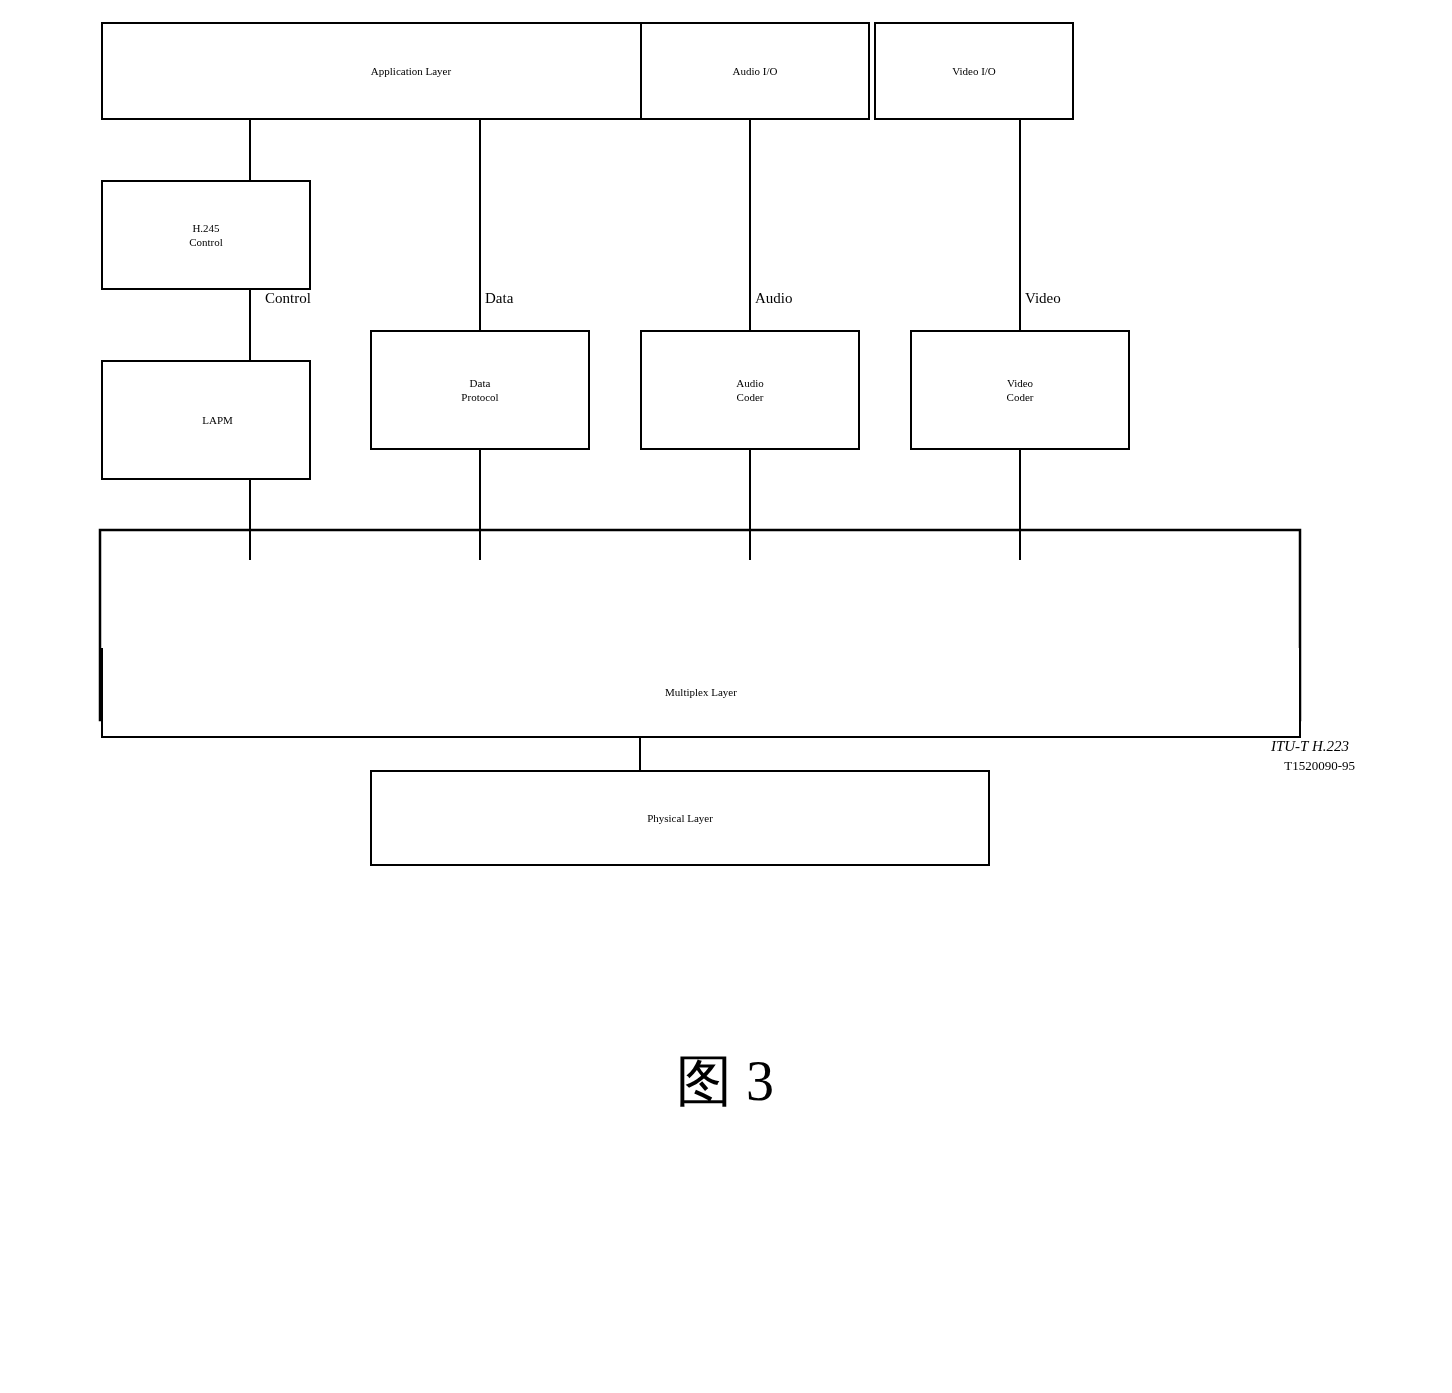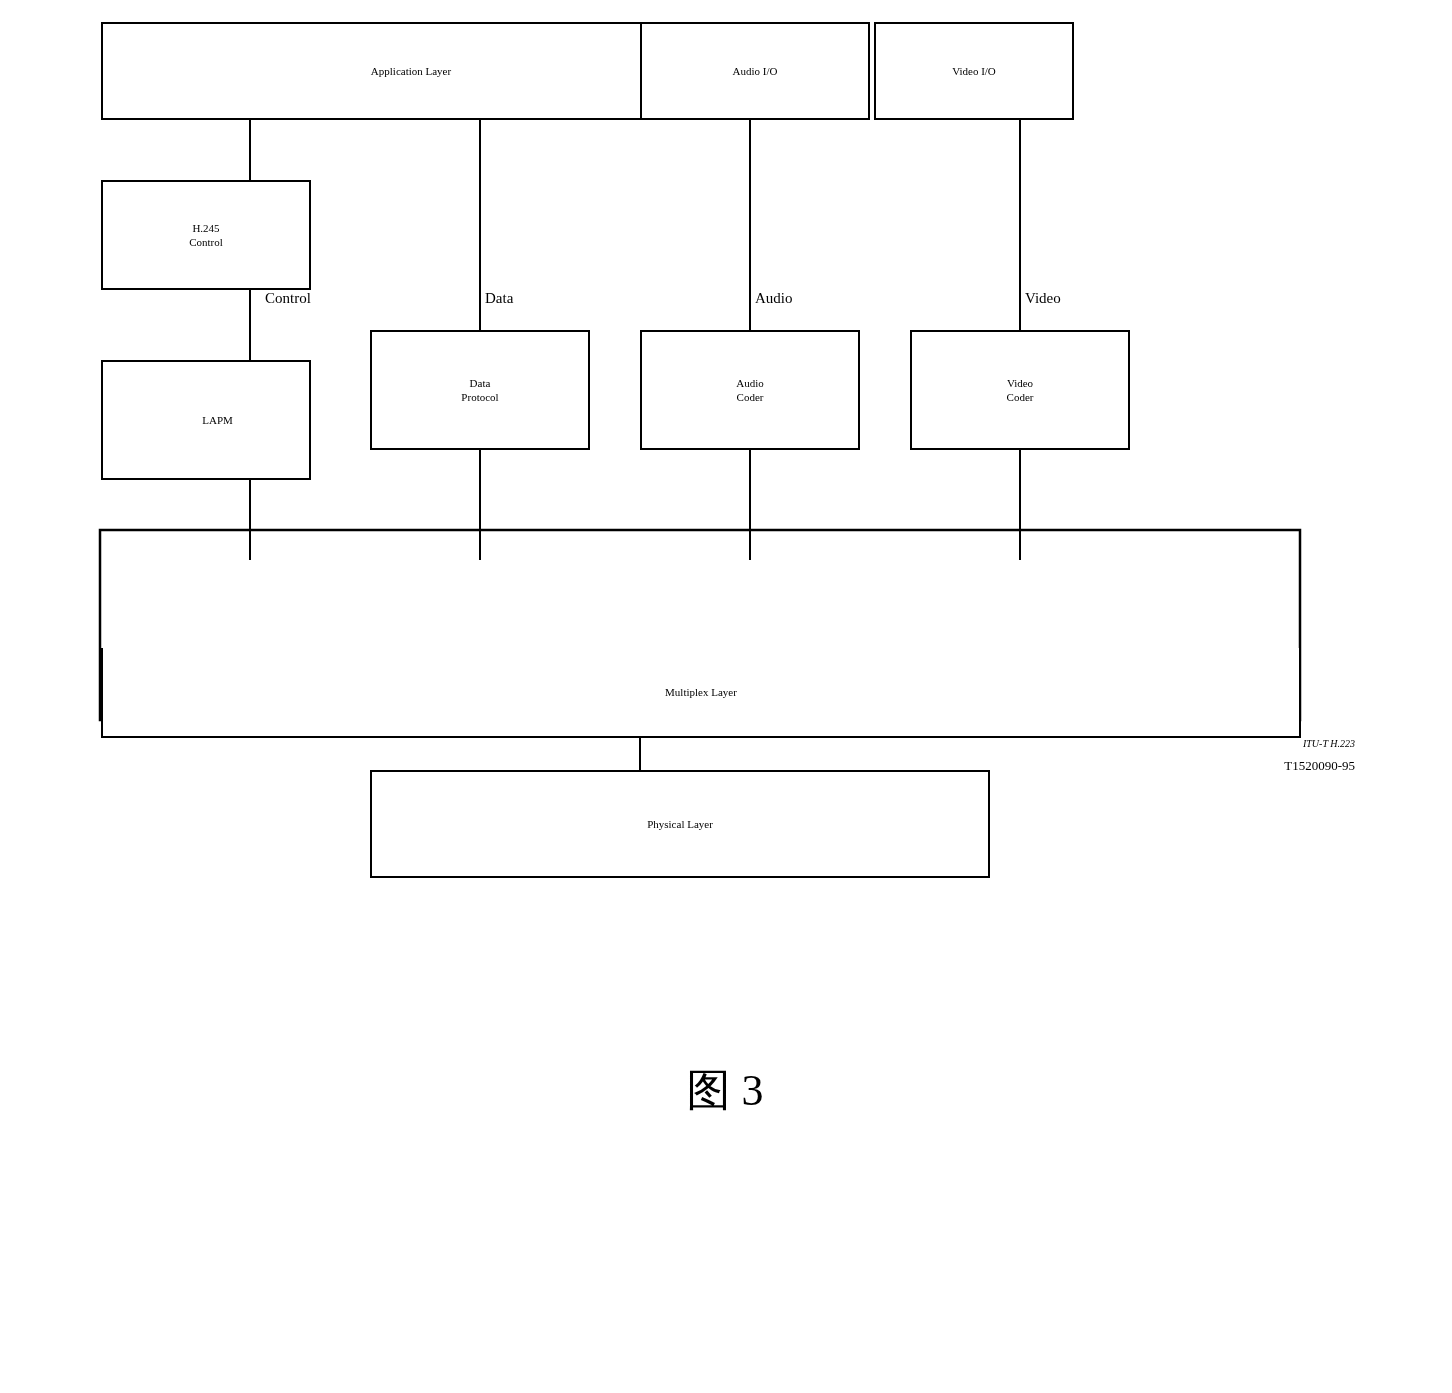"ITU-T H.223" div.itu-label { font-size: 10px -> 15px; right: 55px -> 61px }
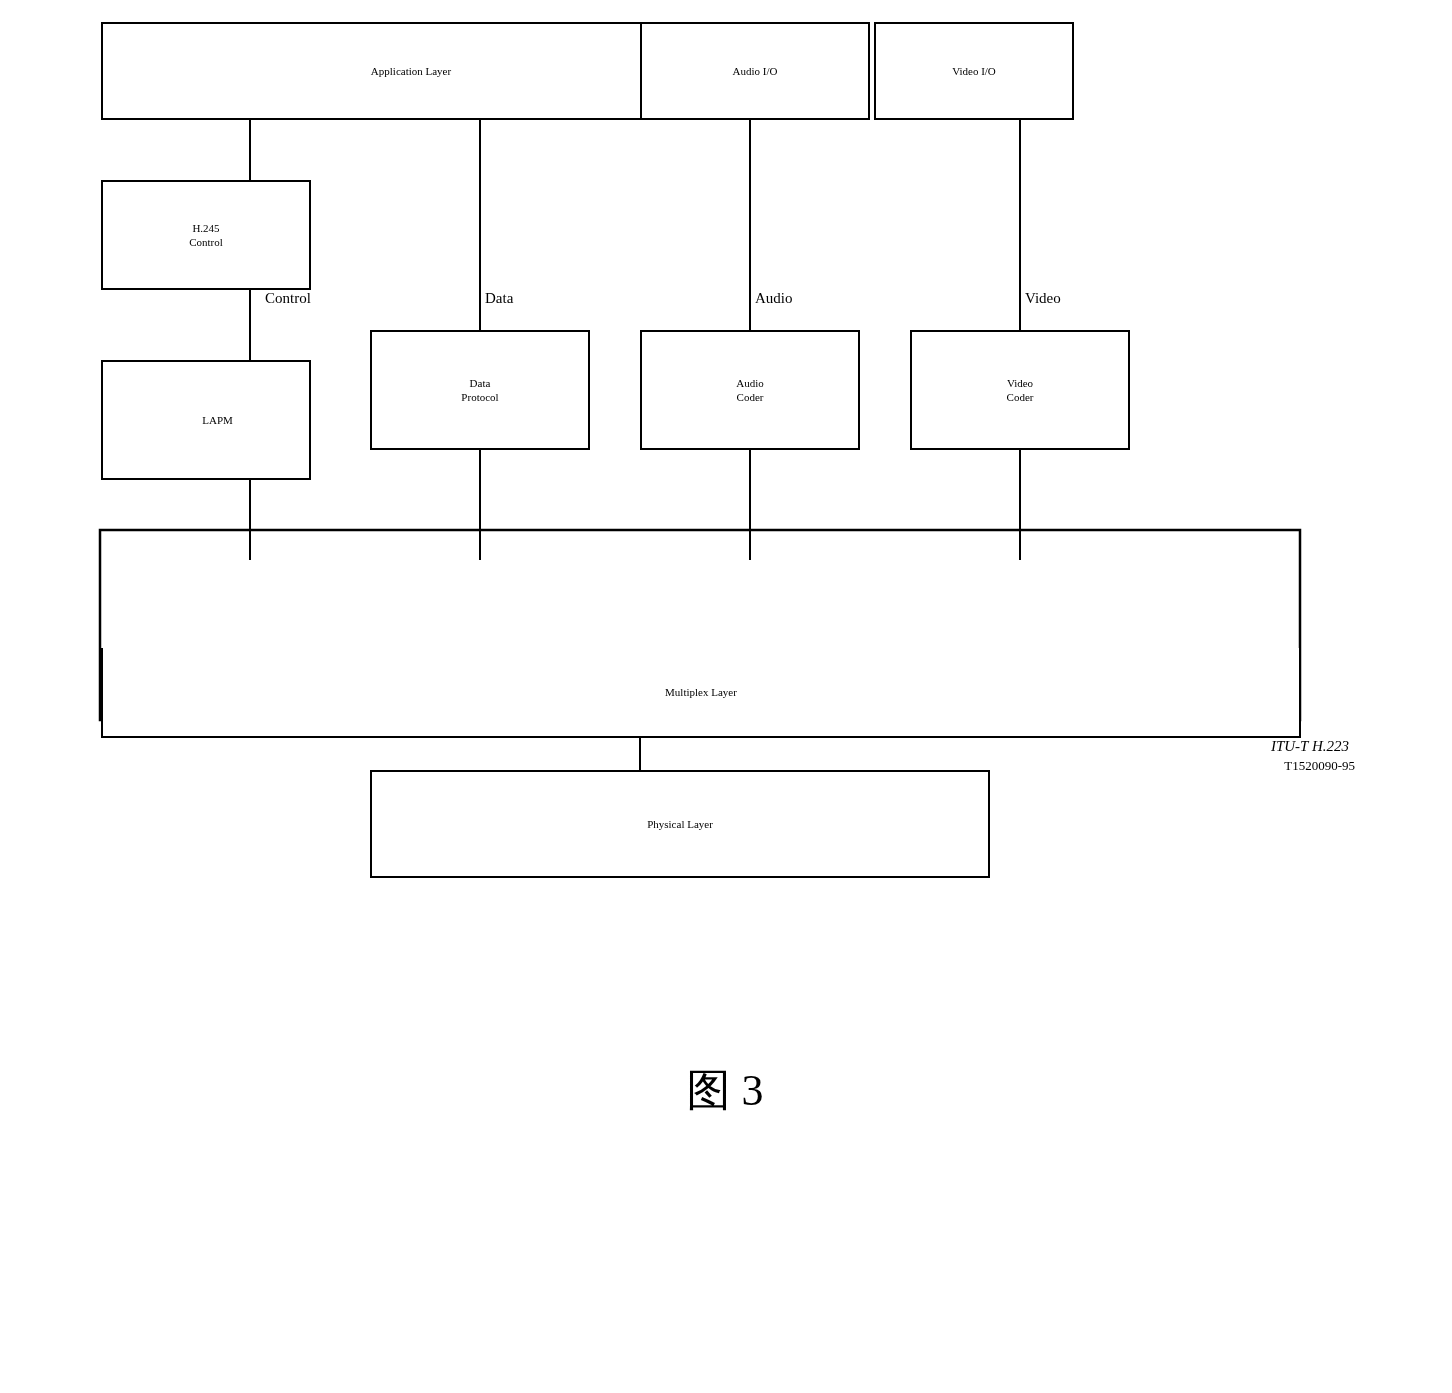"Physical Layer" div.box { height: 108px -> 96px }
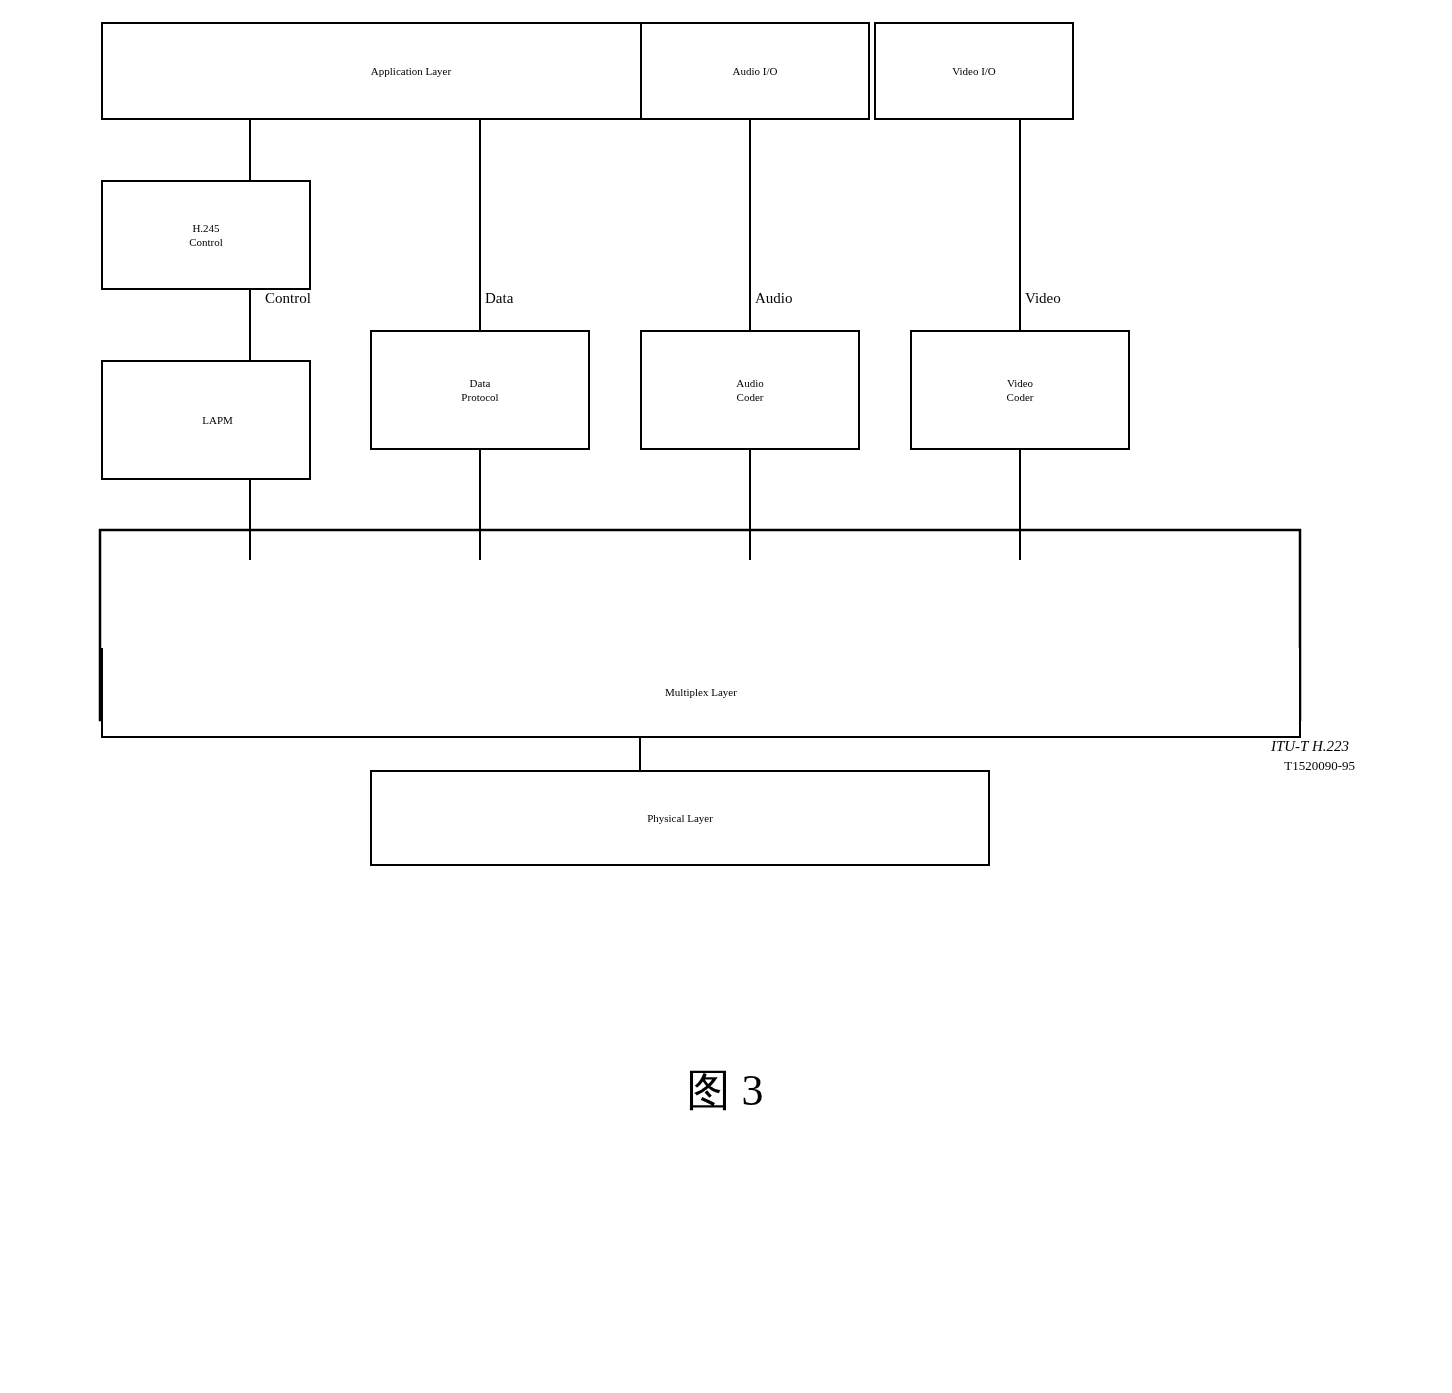"图 3" div { font-size: 44px -> 56px }
